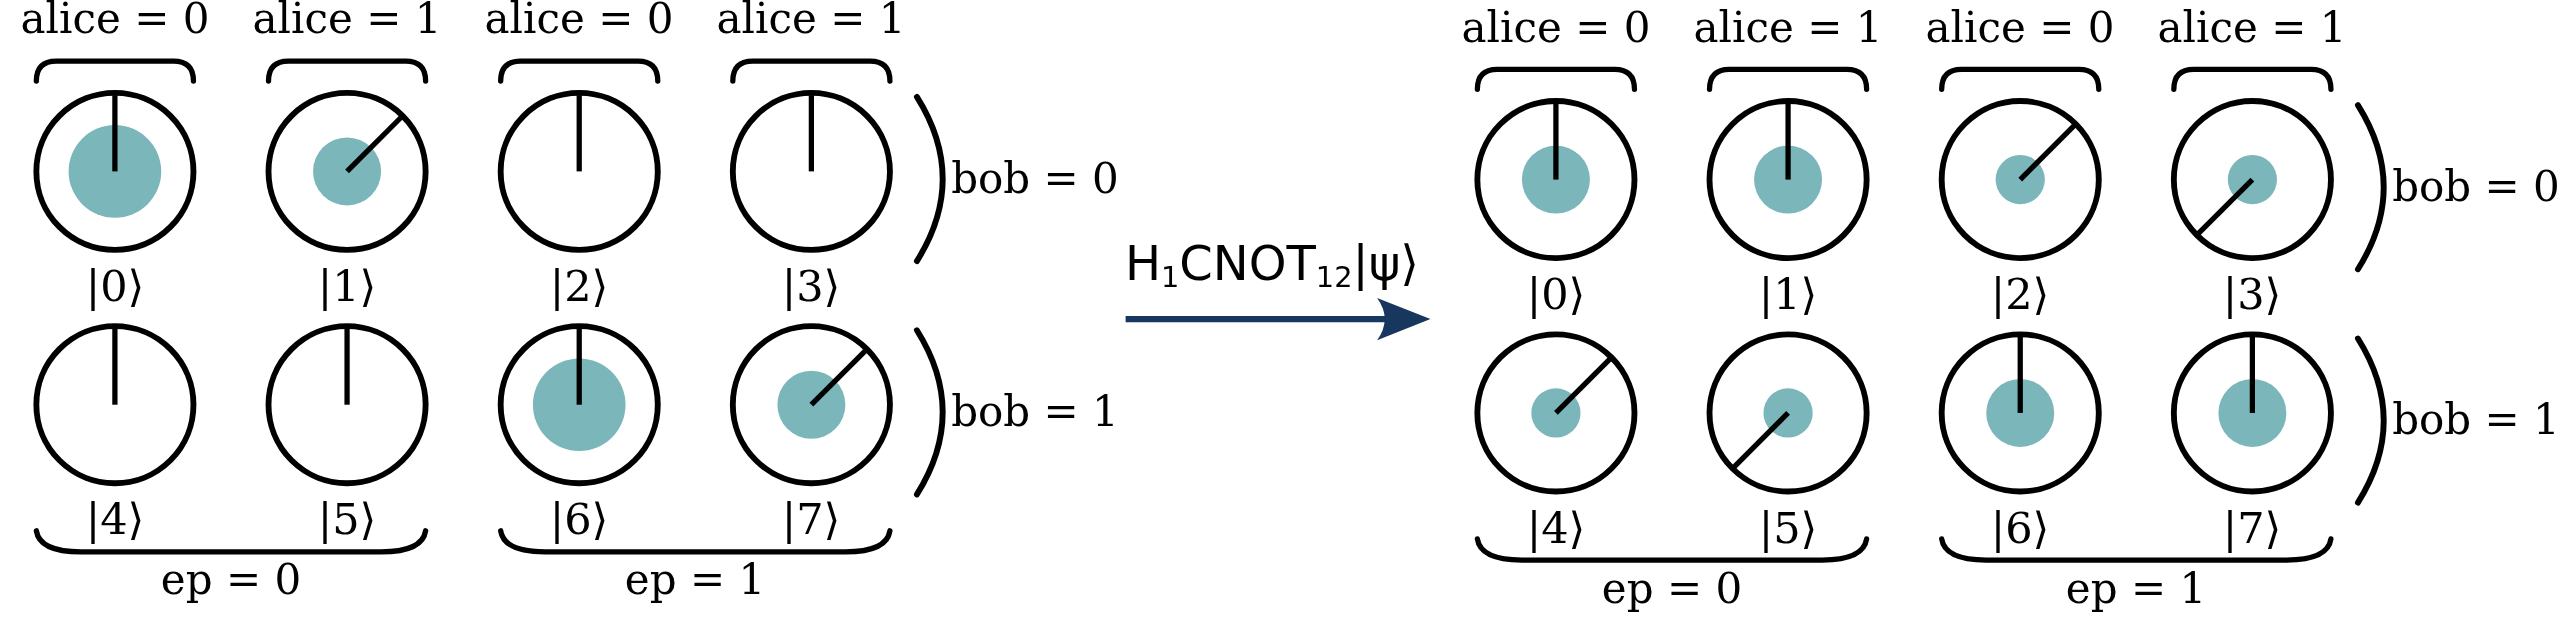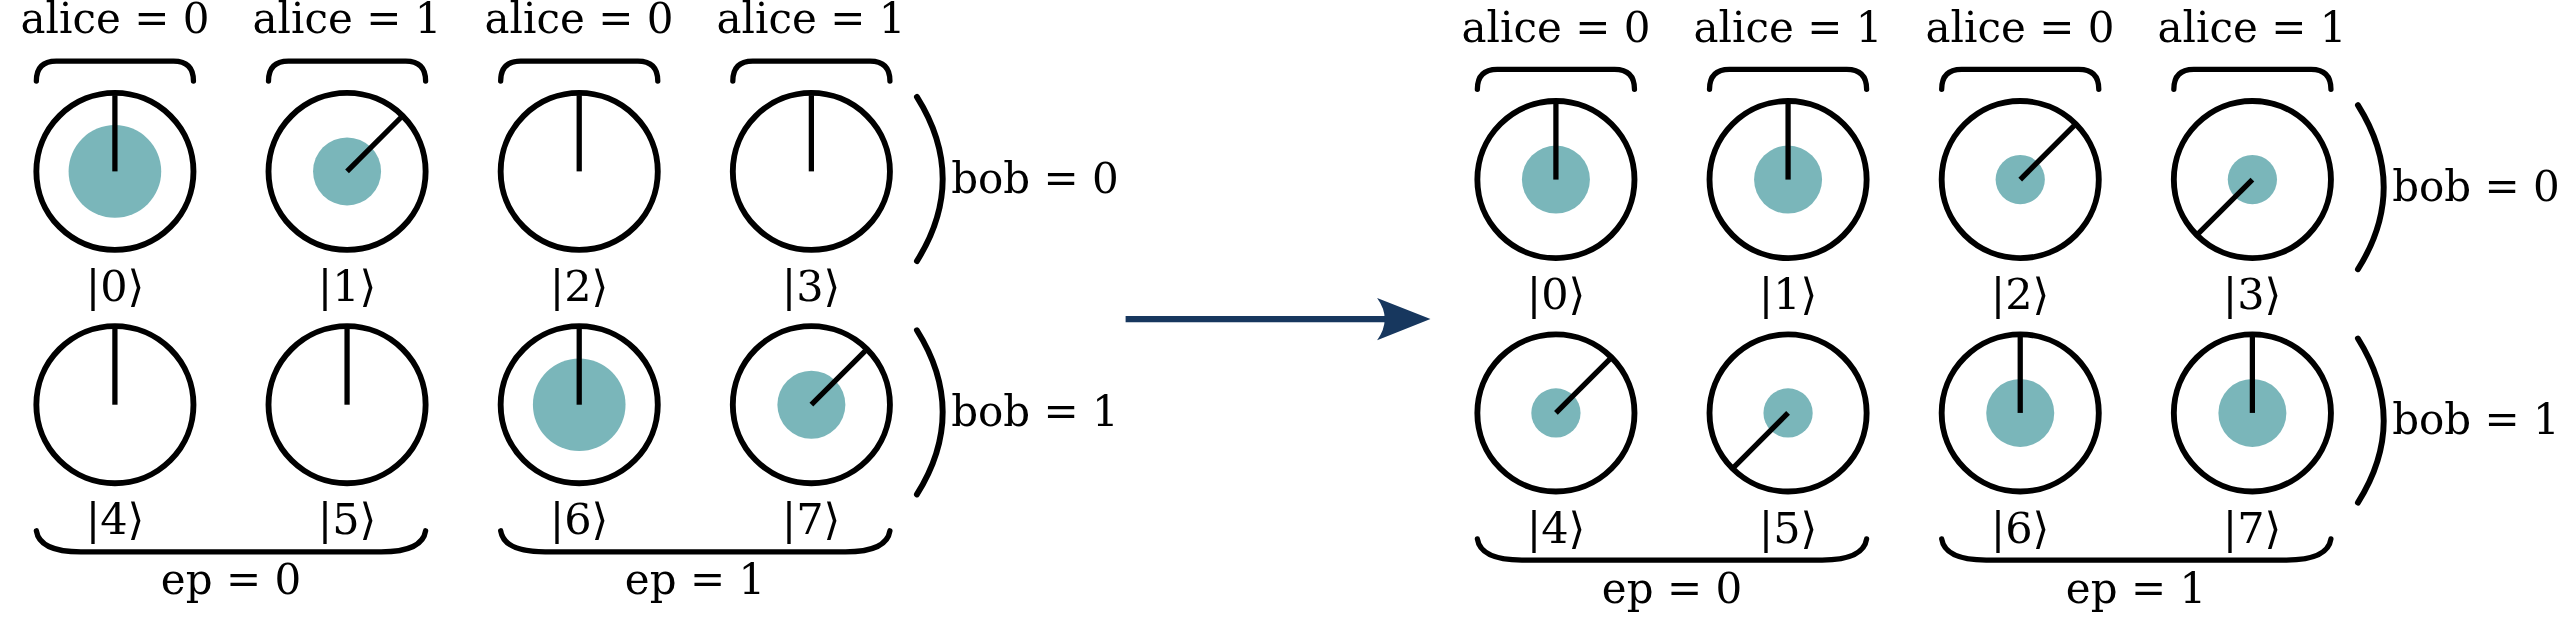"H1CNOT12|ψ⟩" div.lbl { html: none -> <div><span>H</span><sub>1</sub><span>CNOT</span><sub>12</sub><span>|ψ⟩</span></div> }
